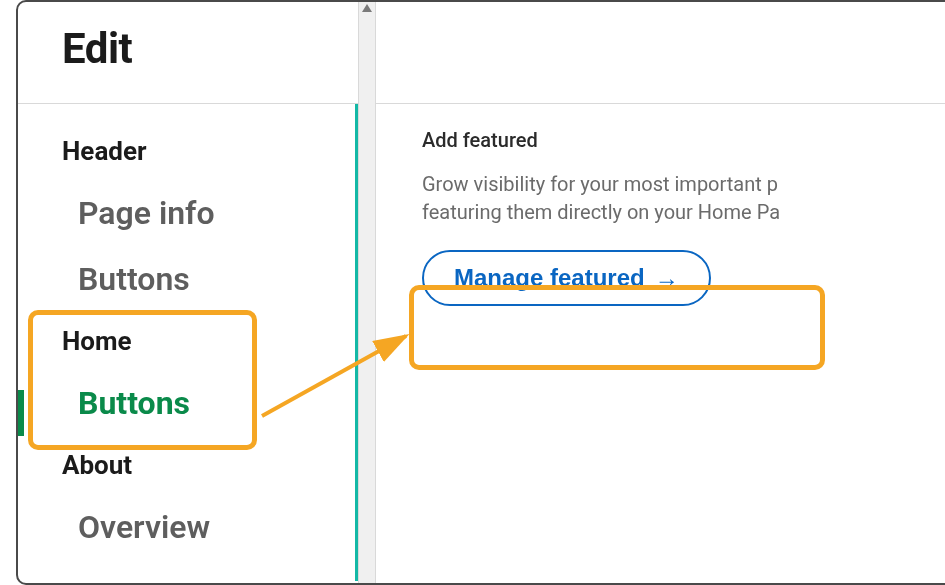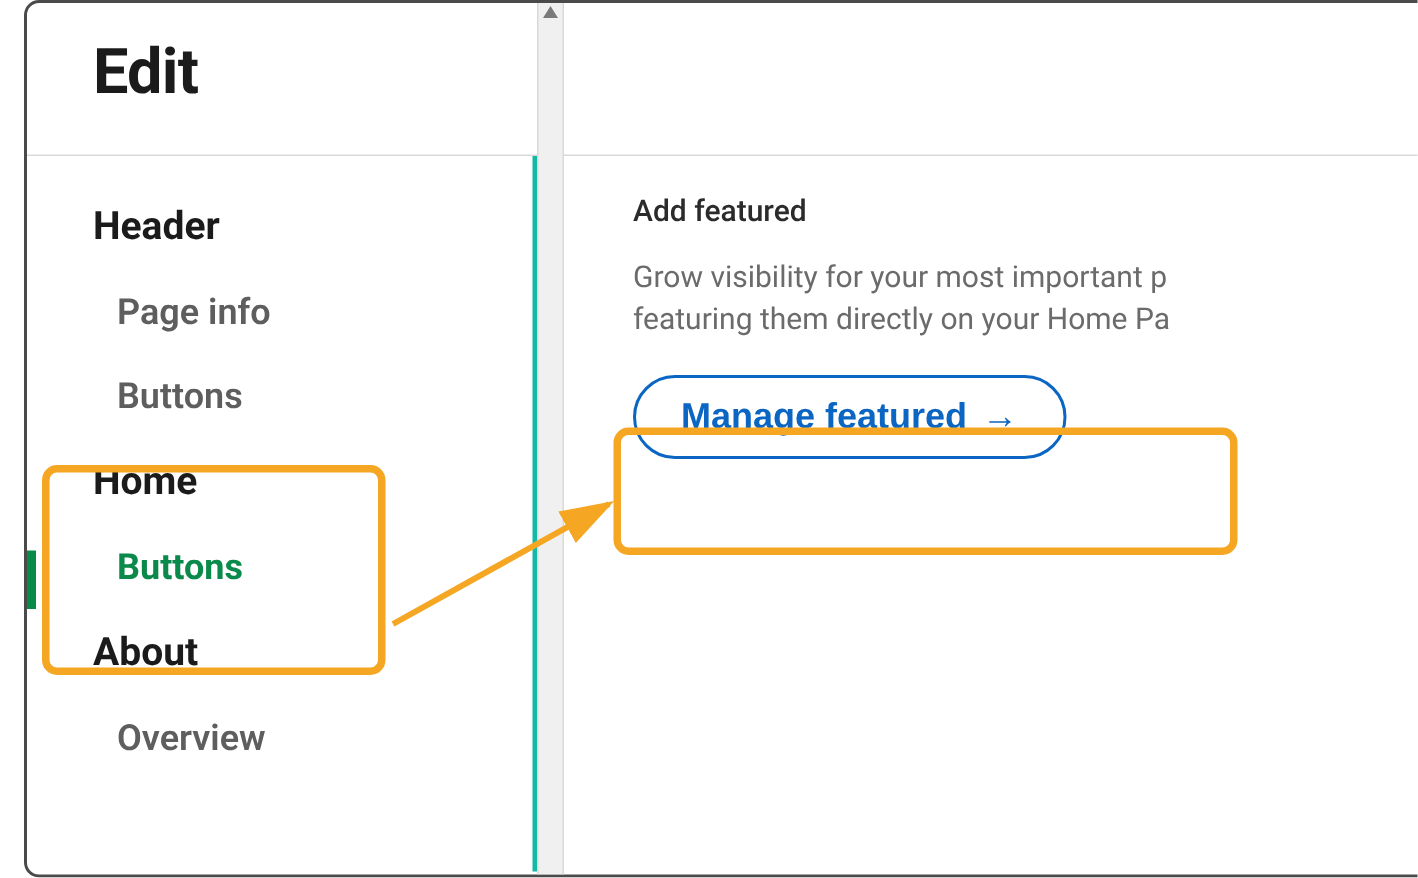"Page info" .sidebar .item { font-size: 24px -> 32px }
